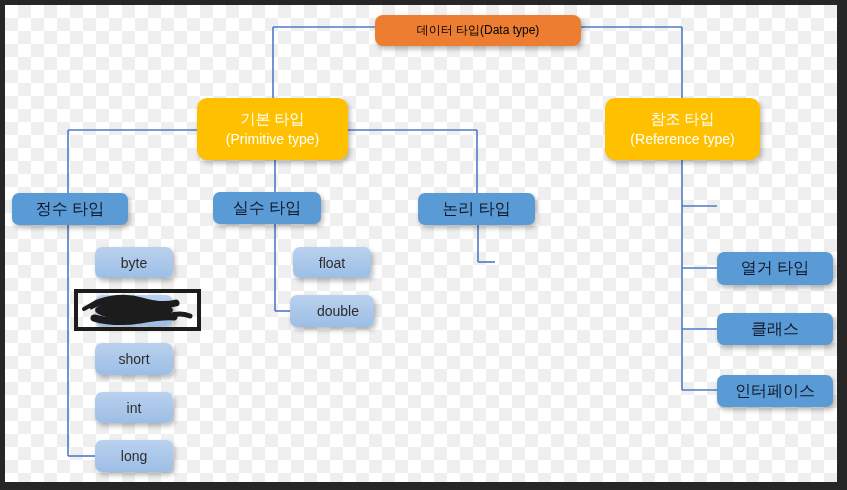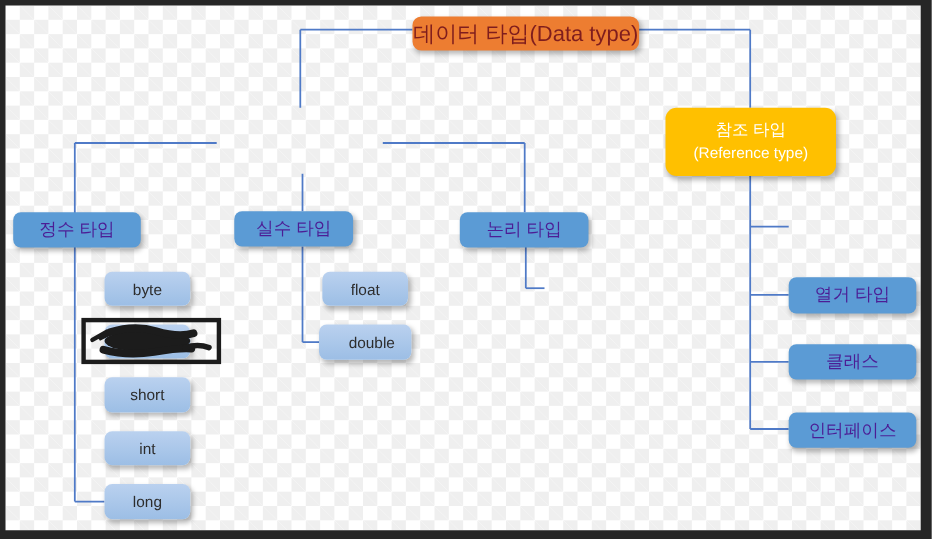"데이터 타입(Data type)" .root-node { color: #7f1d1d -> #000000; font-size: 20px -> 12px }
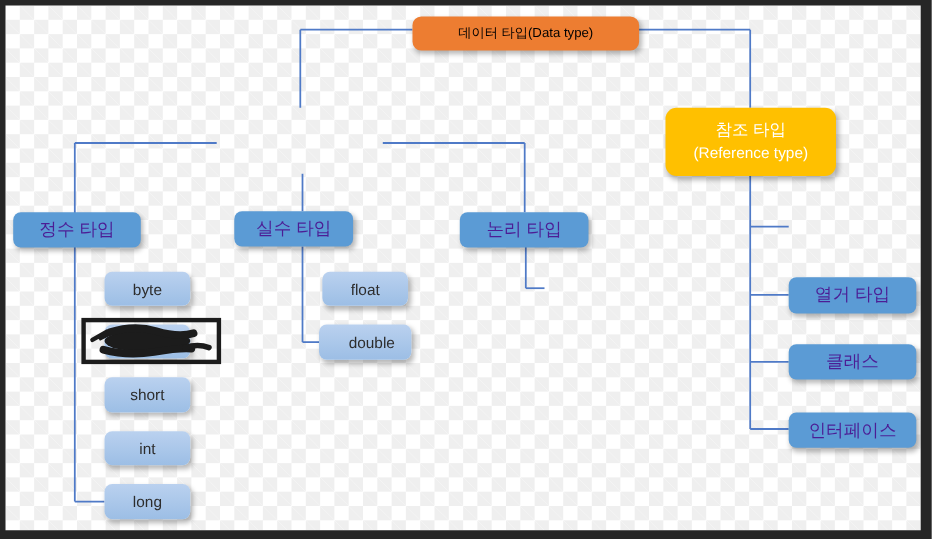"기본 타입" div.node { html: none -> <div> <span>기본 타입</span> <span>(Primitive type)</span> </div> }
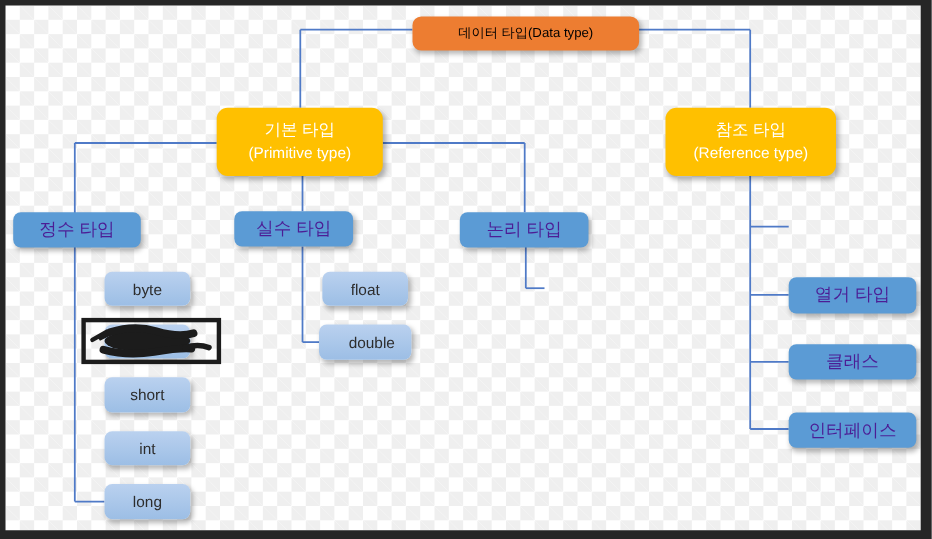"정수 타입" .type-node { color: #4c1d95 -> #0f172a }
